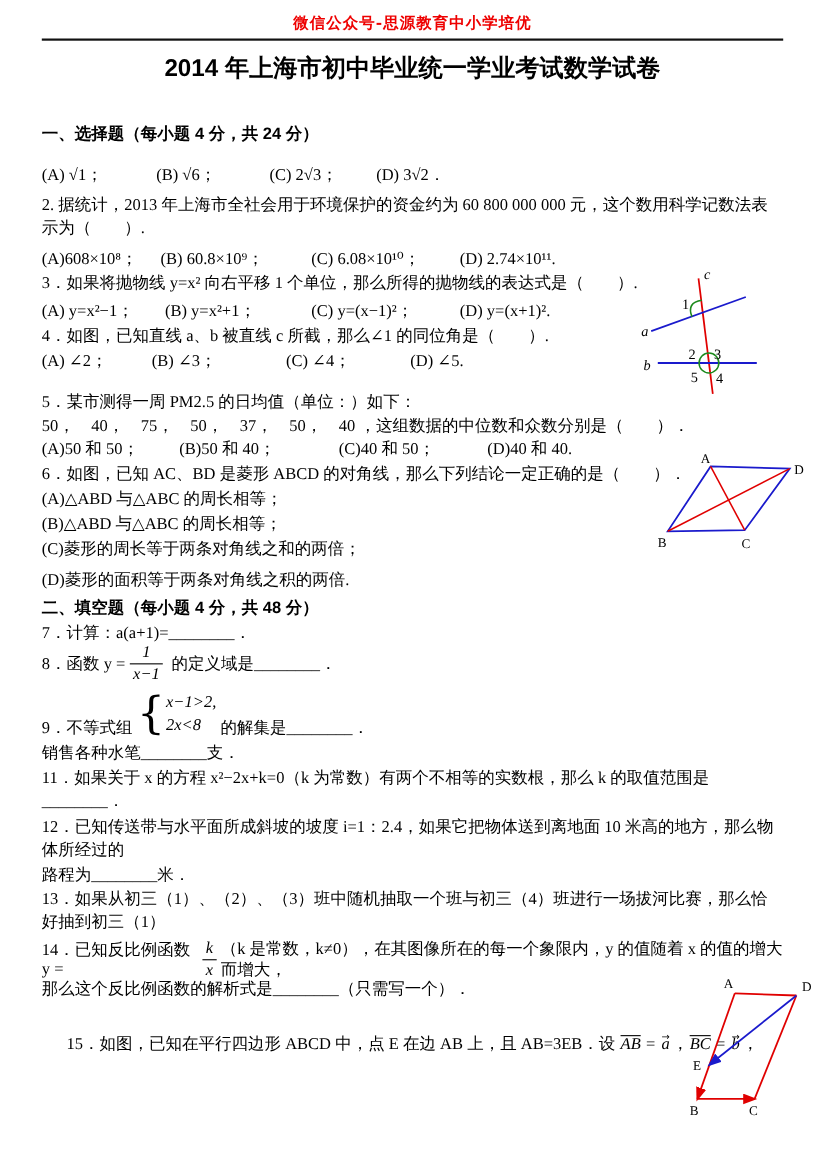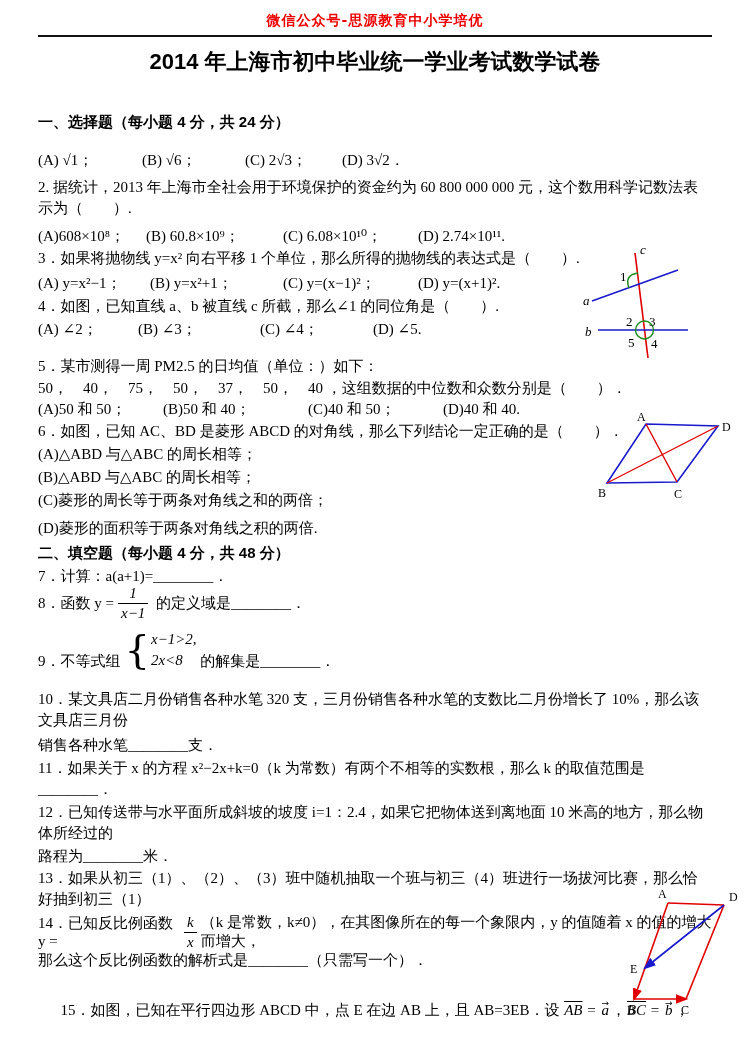"10．某文具店二月份销售各种水笔 320" div.row { html: <div>10．某文具店二月份销售各种水笔 320 支，三月份销售各种水笔的支数比二月份增长了 10%，那么该文具店三月份</div> -> none }
